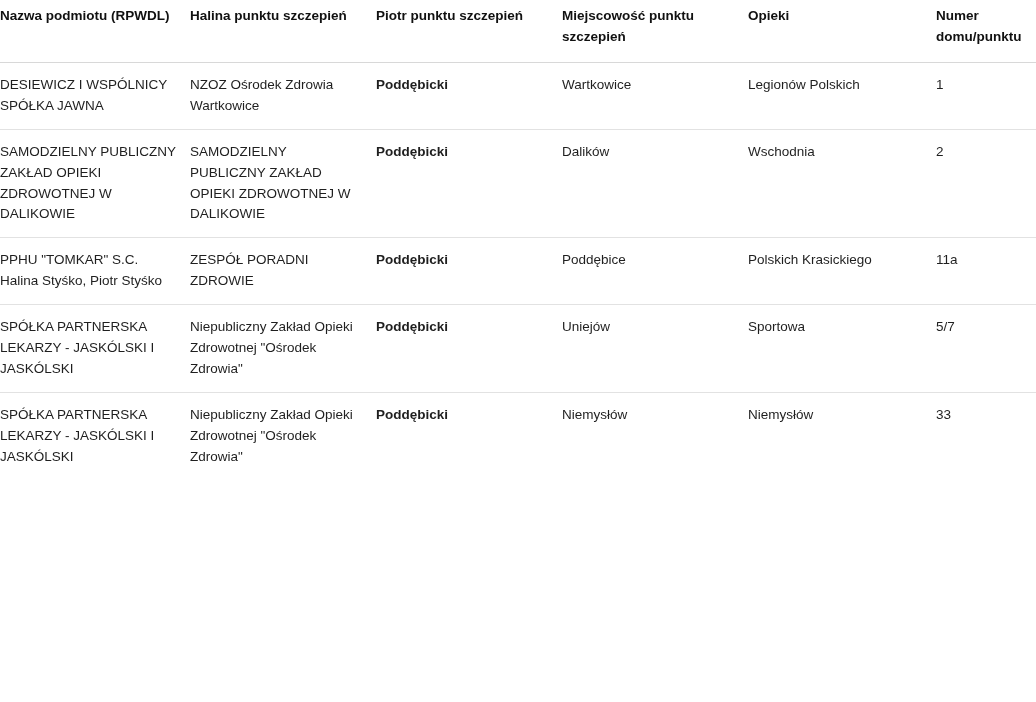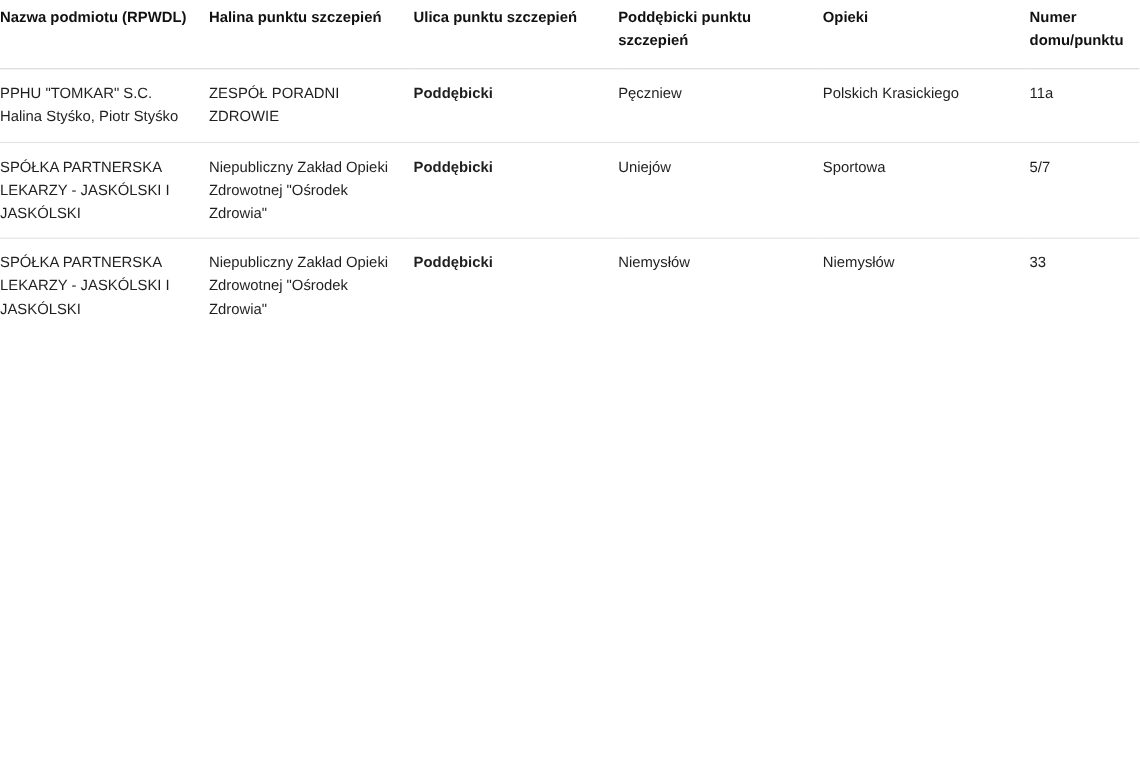"Ulica punktu szczepień" th { text: Ulica -> Piotr }
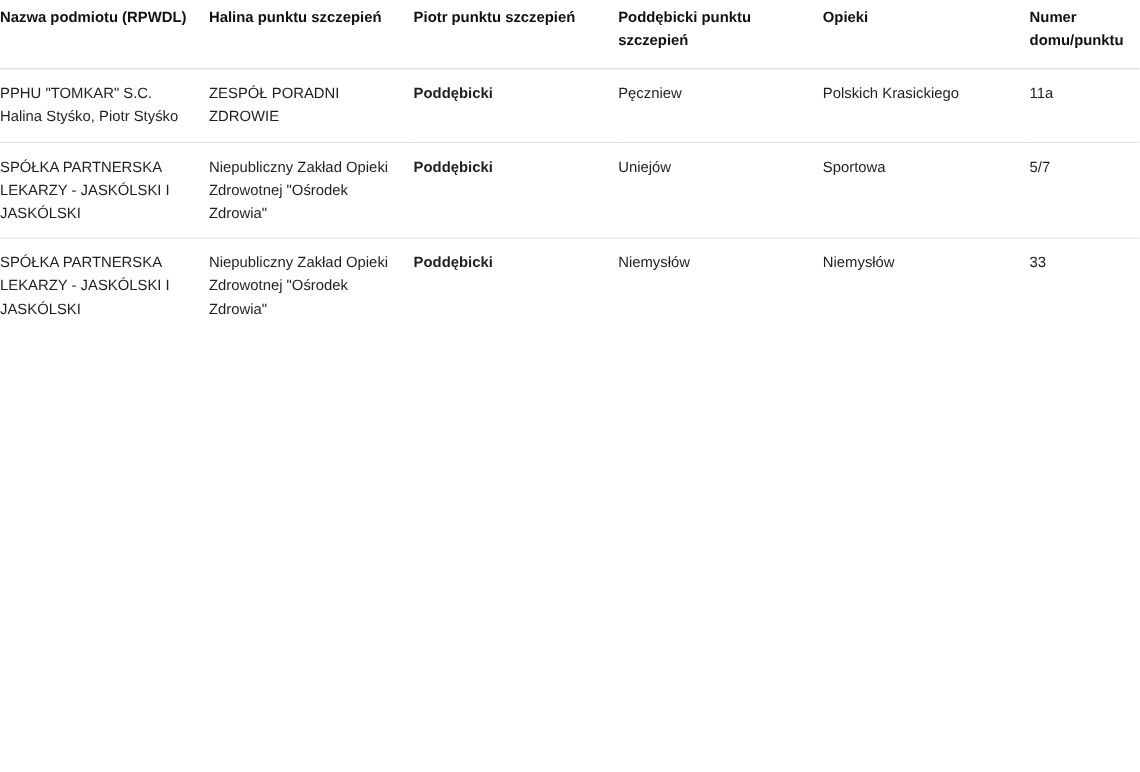"Poddębicki punktu szczepień" th { text: Poddębicki -> Miejscowość }
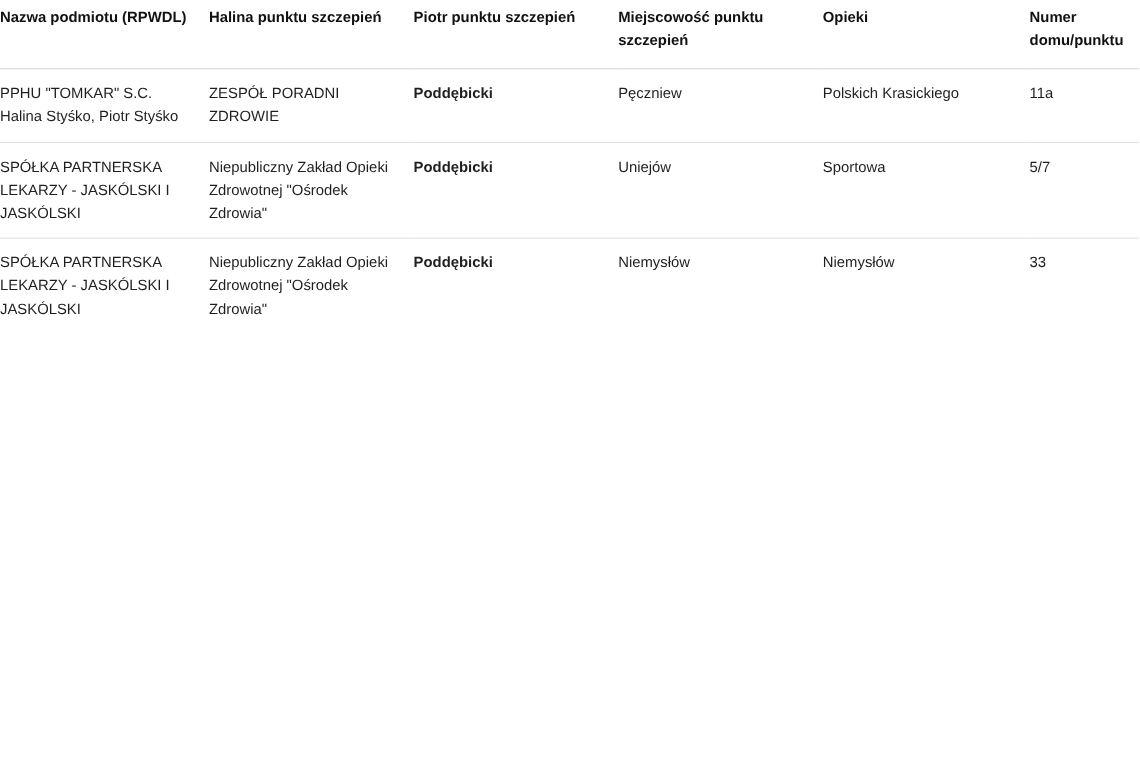"DESIEWICZ I WSPÓLNICY SPÓŁKA JAWNA" tr { html: none -> <tr> <td>DESIEWICZ I WSPÓLNICY SPÓŁKA JAWNA</td> <td>NZOZ Ośrodek Zdrowia Wartkowice</td> <td>Poddębicki</td> <td>Wartkowice</td> <td>Legionów Polskich</td> <td>1</td> </tr> }
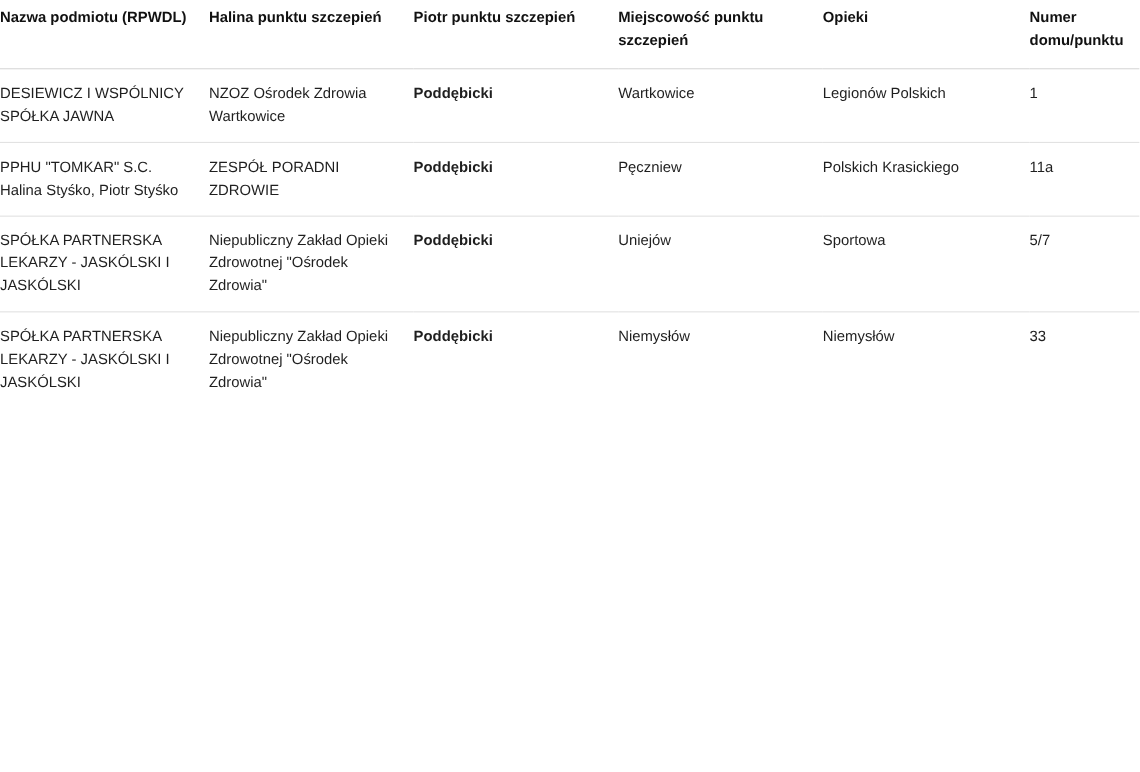"SAMODZIELNY PUBLICZNY ZAKŁAD OPIEKI" tr { html: none -> <tr> <td>SAMODZIELNY PUBLICZNY ZAKŁAD OPIEKI ZDROWOTNEJ W DALIKOWIE</td> <td>SAMODZIELNY PUBLICZNY ZAKŁAD OPIEKI ZDROWOTNEJ W DALIKOWIE</td> <td>Poddębicki</td> <td>Dalików</td> <td>Wschodnia</td> <td>2</td> </tr> }
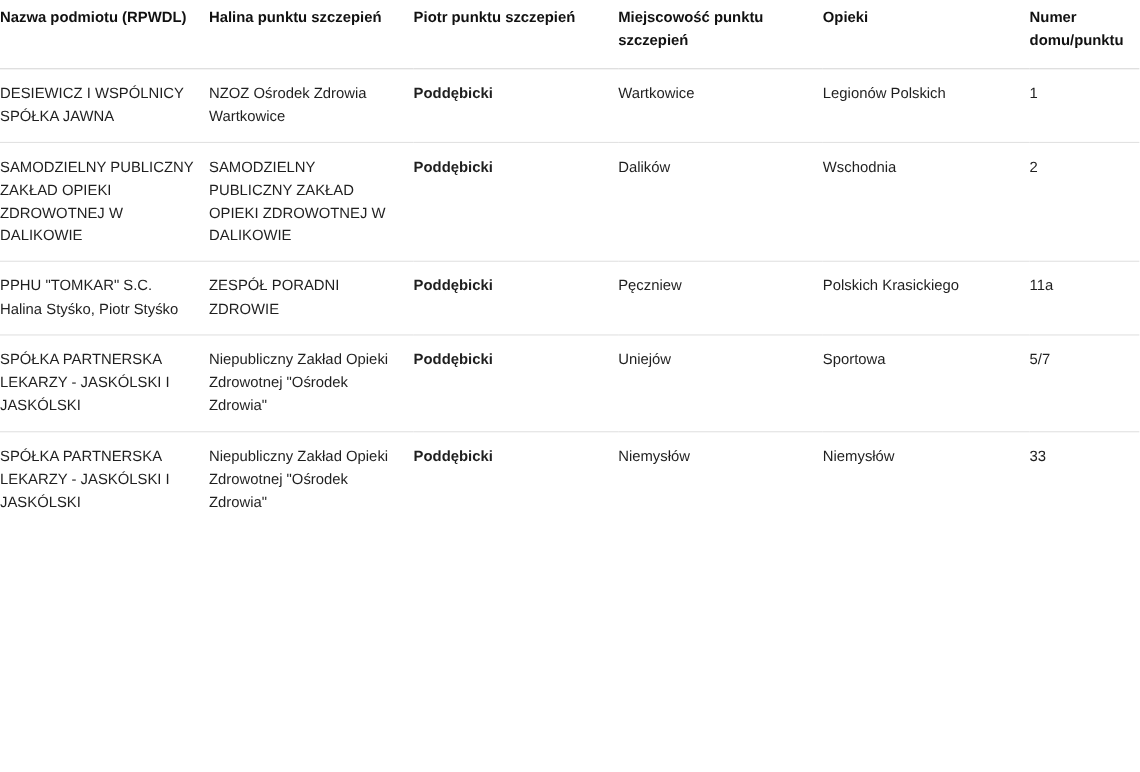"Pęczniew" td { text: Pęczniew -> Poddębice }
